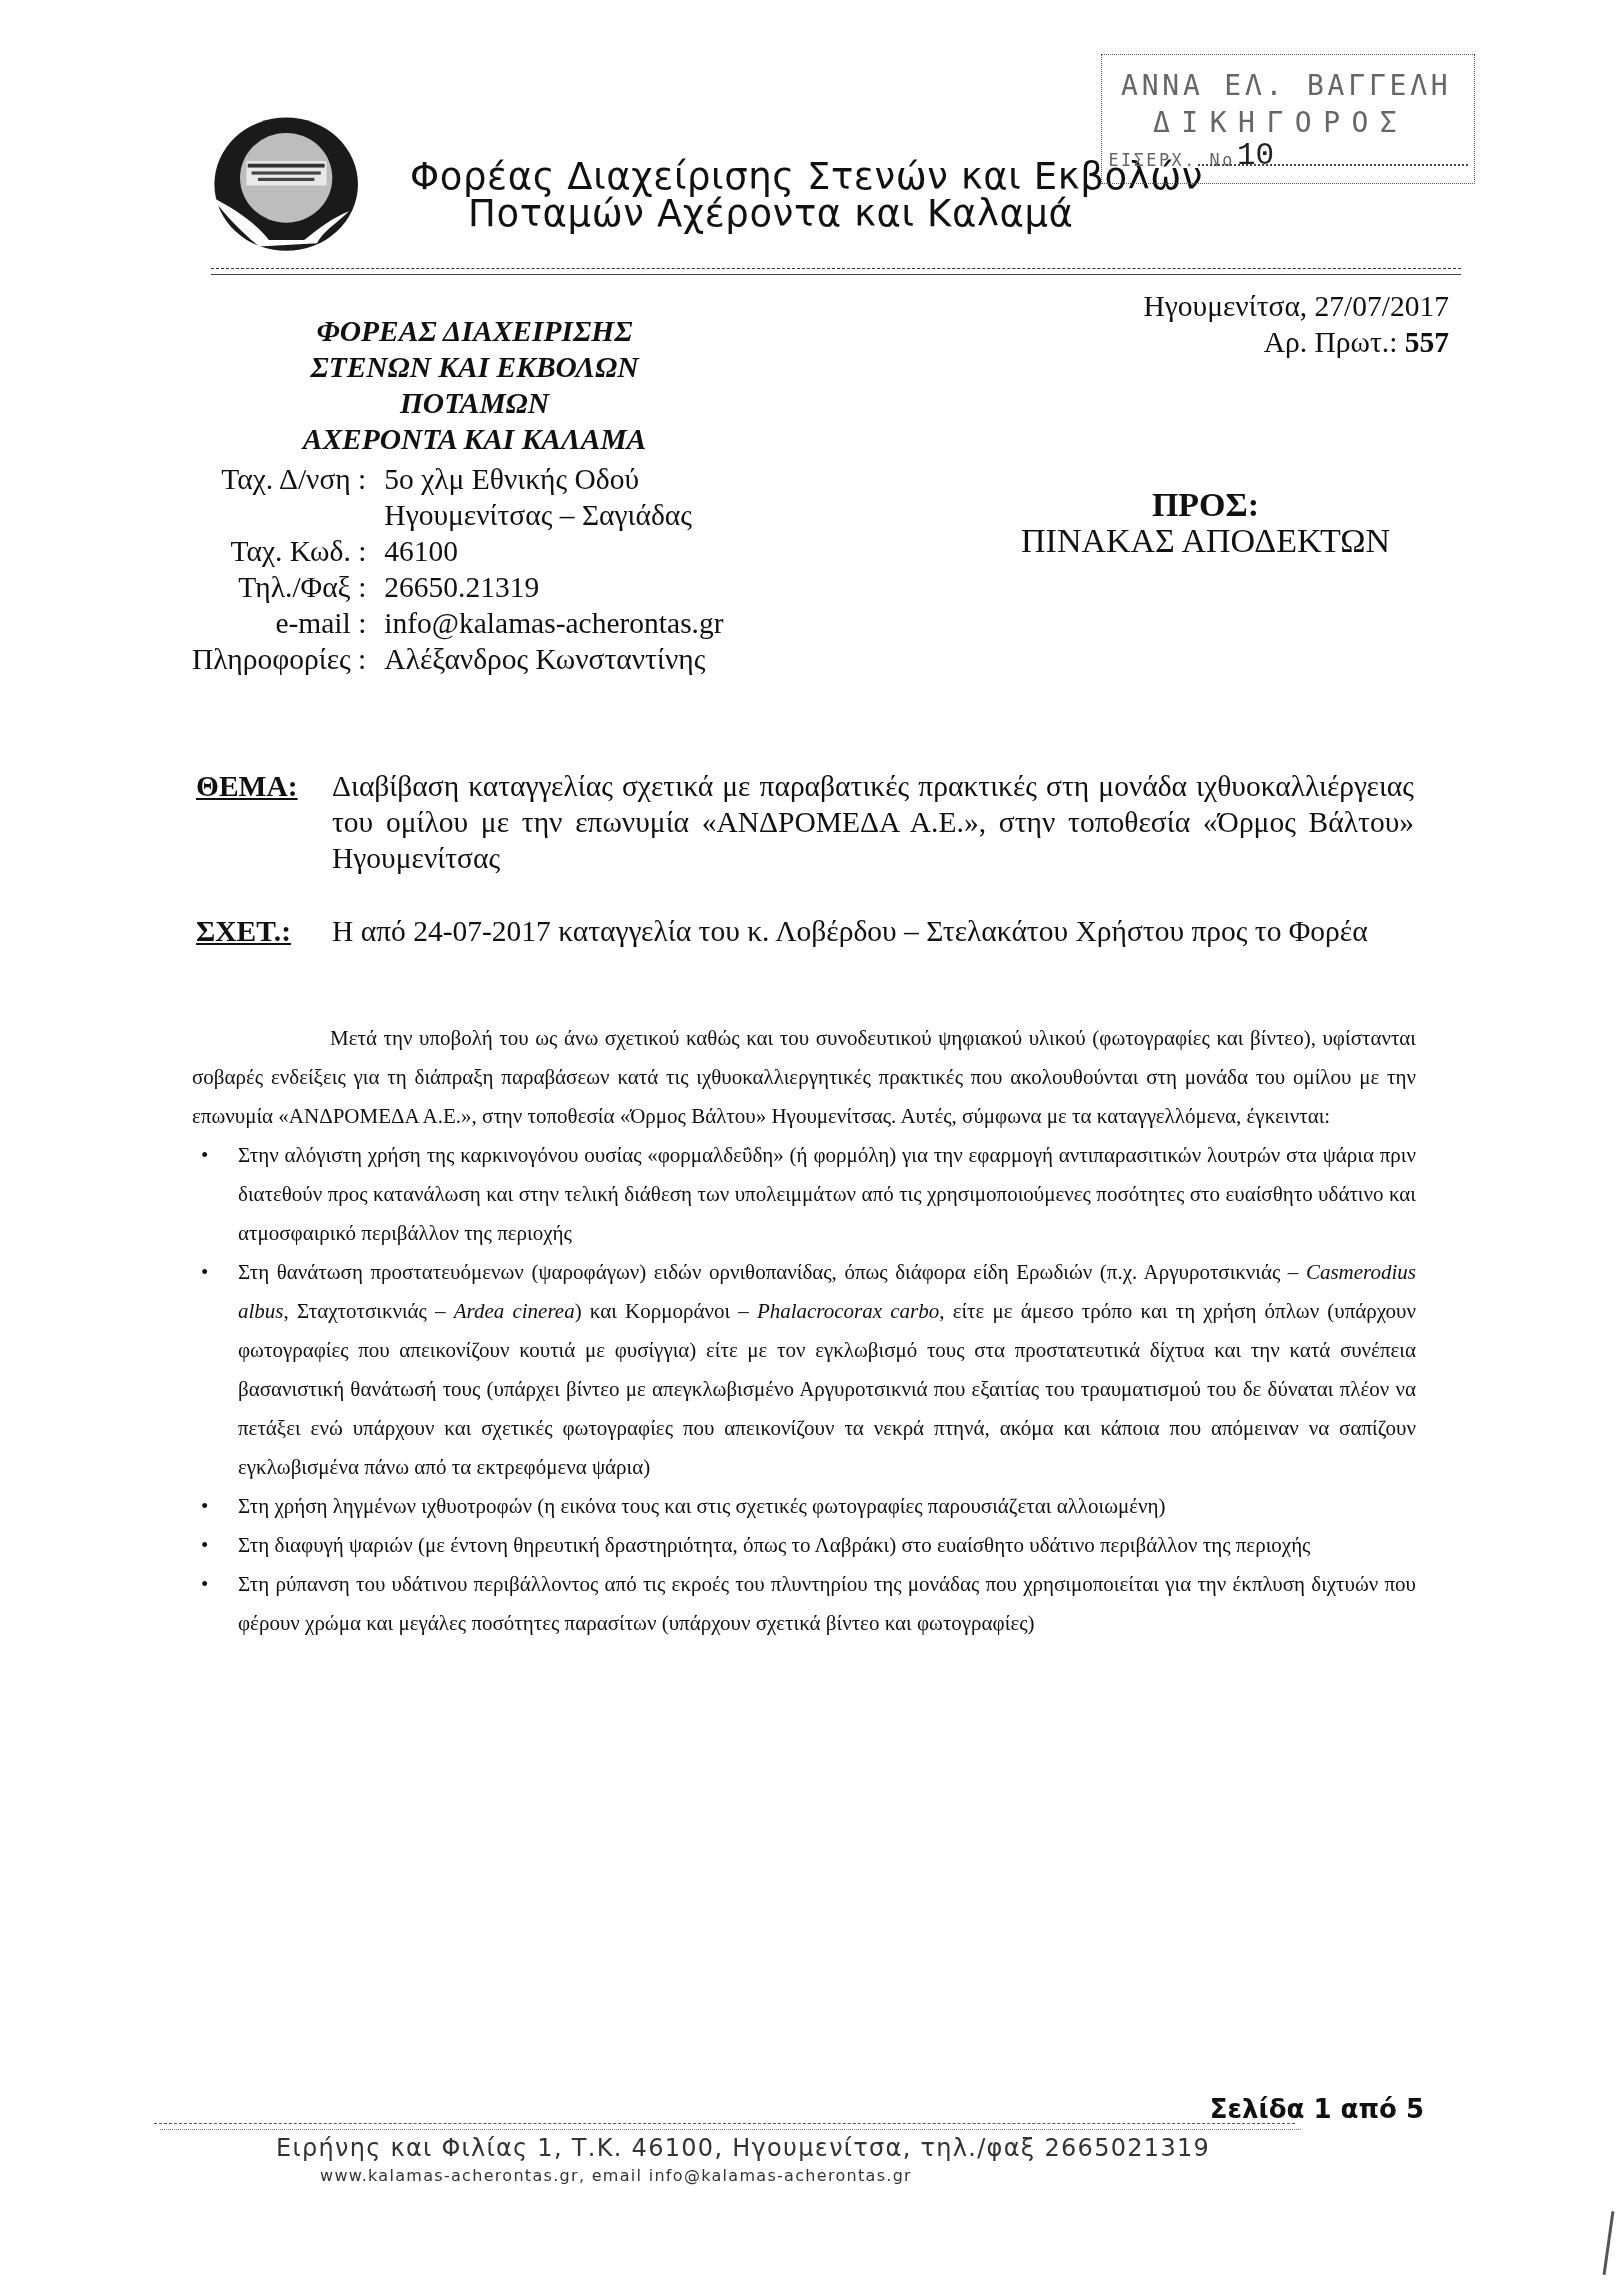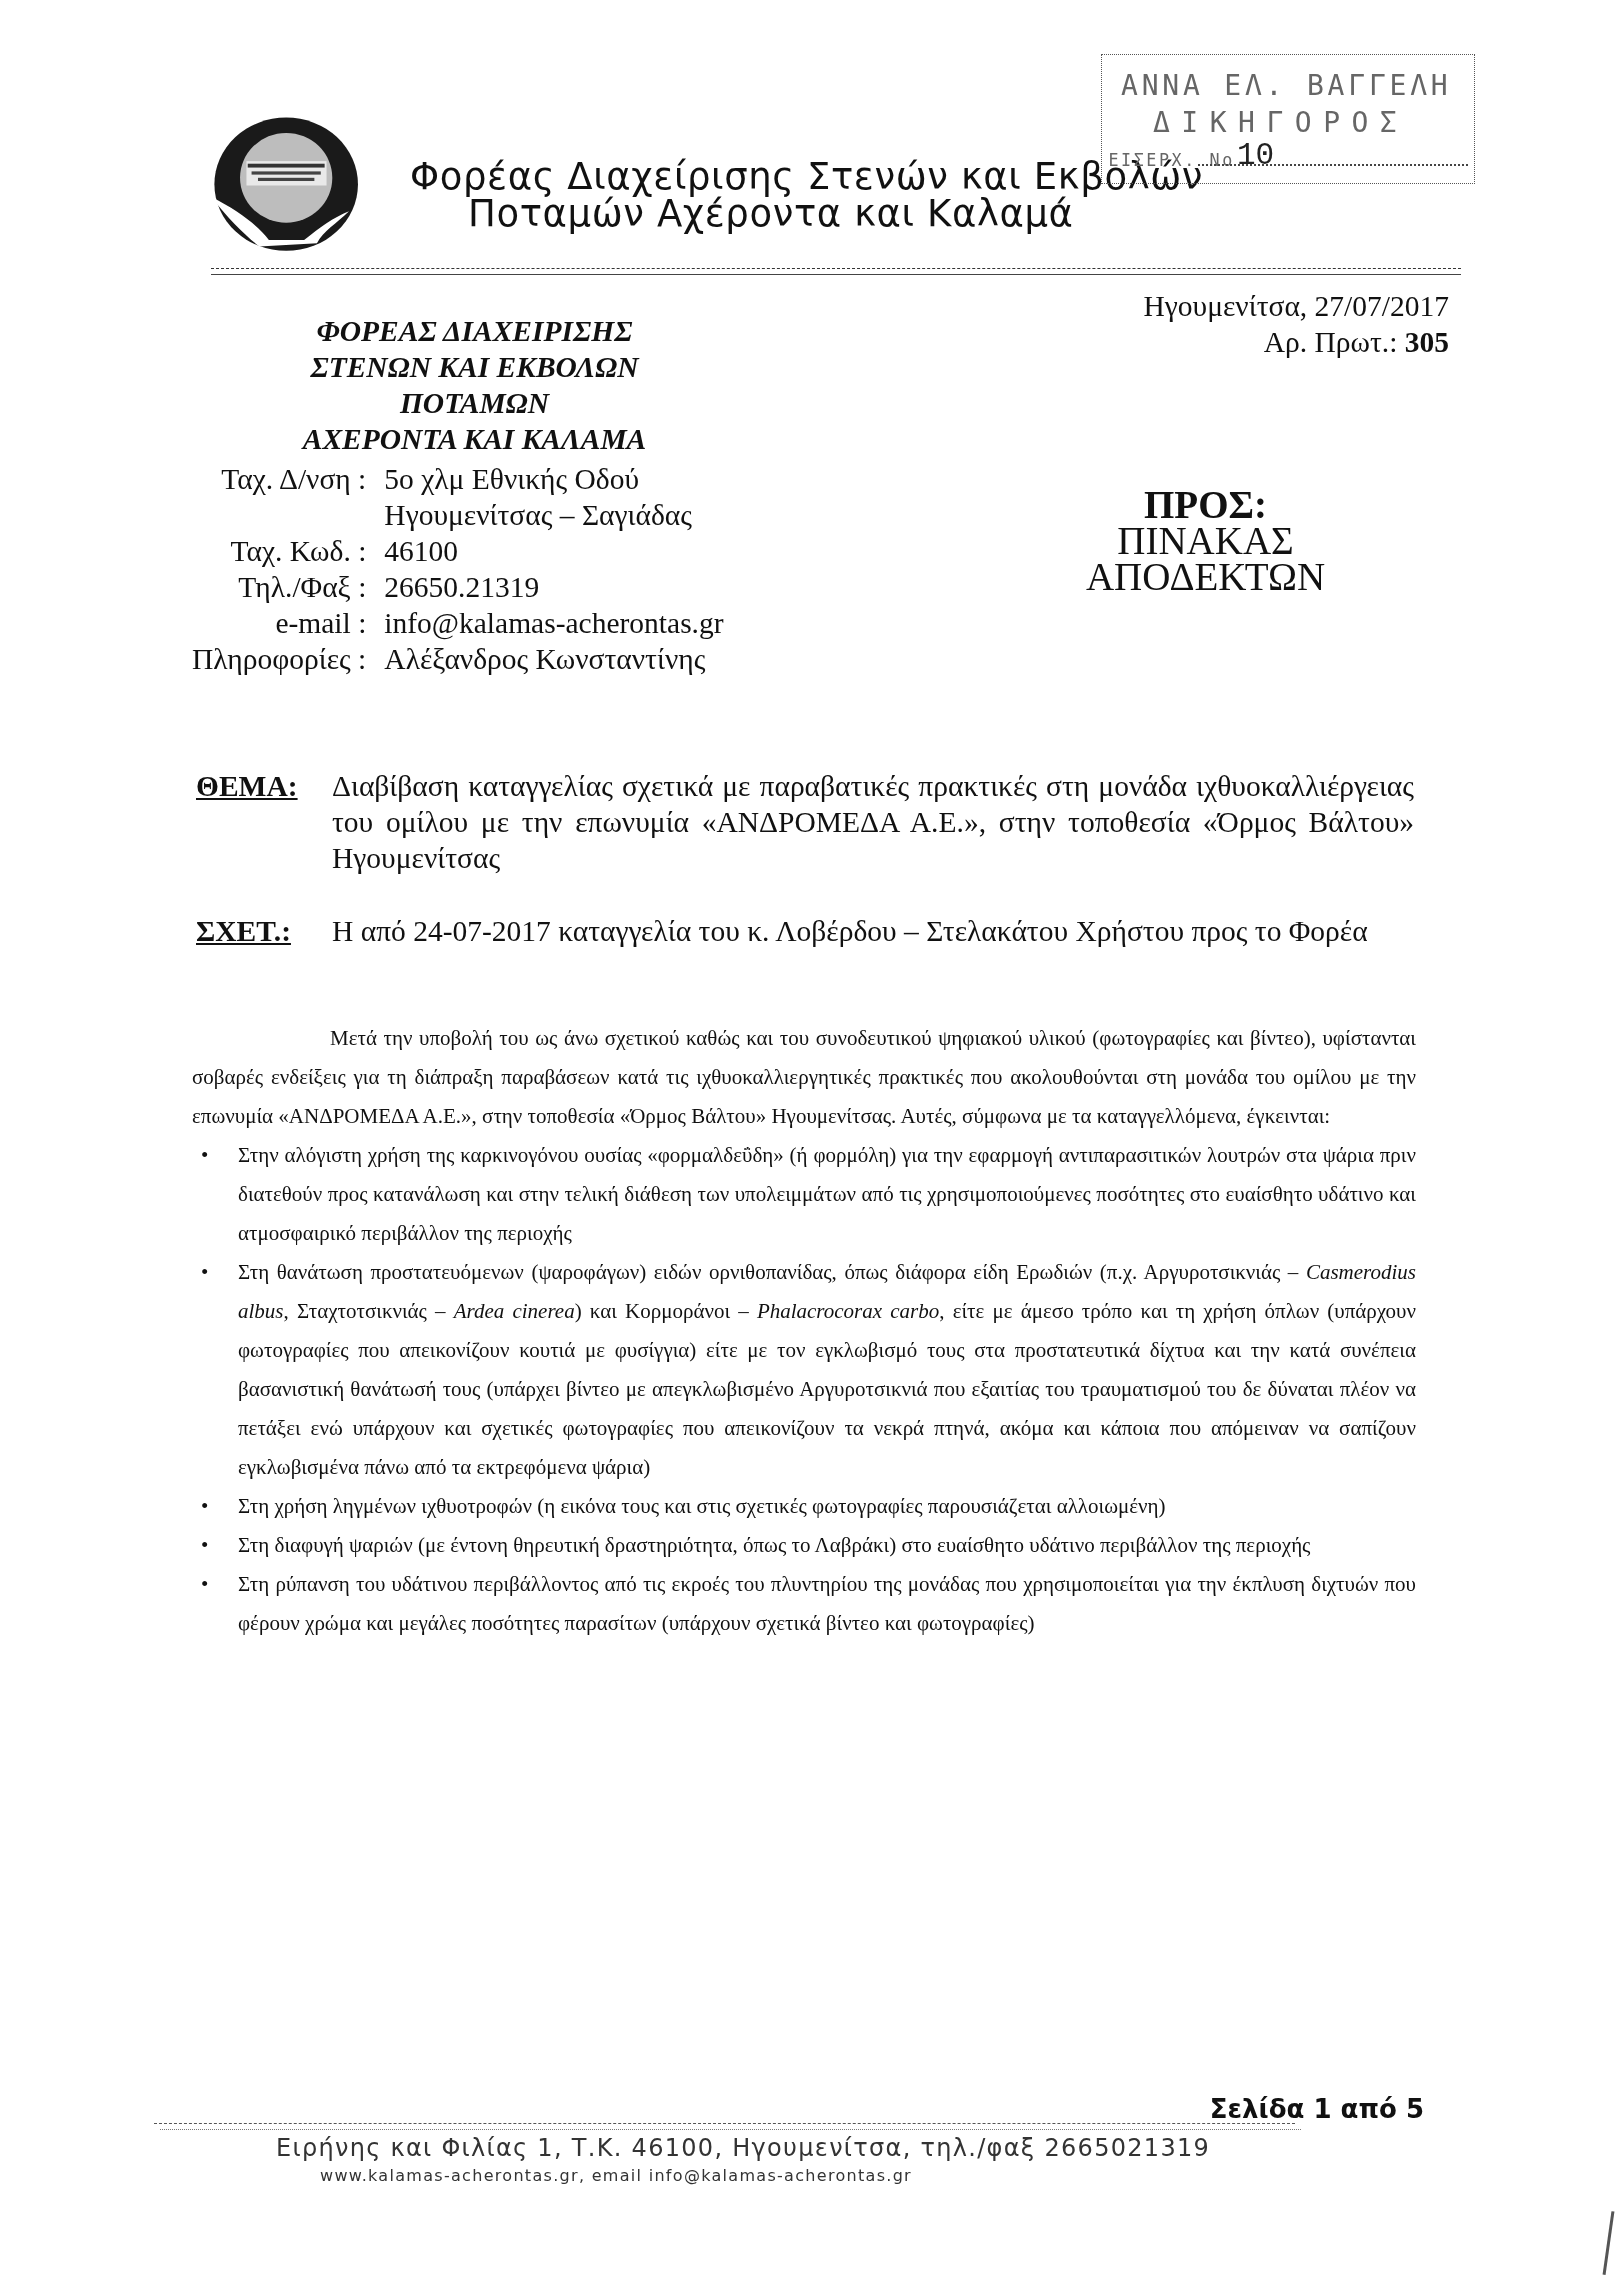"305" b { text: 305 -> 557 }
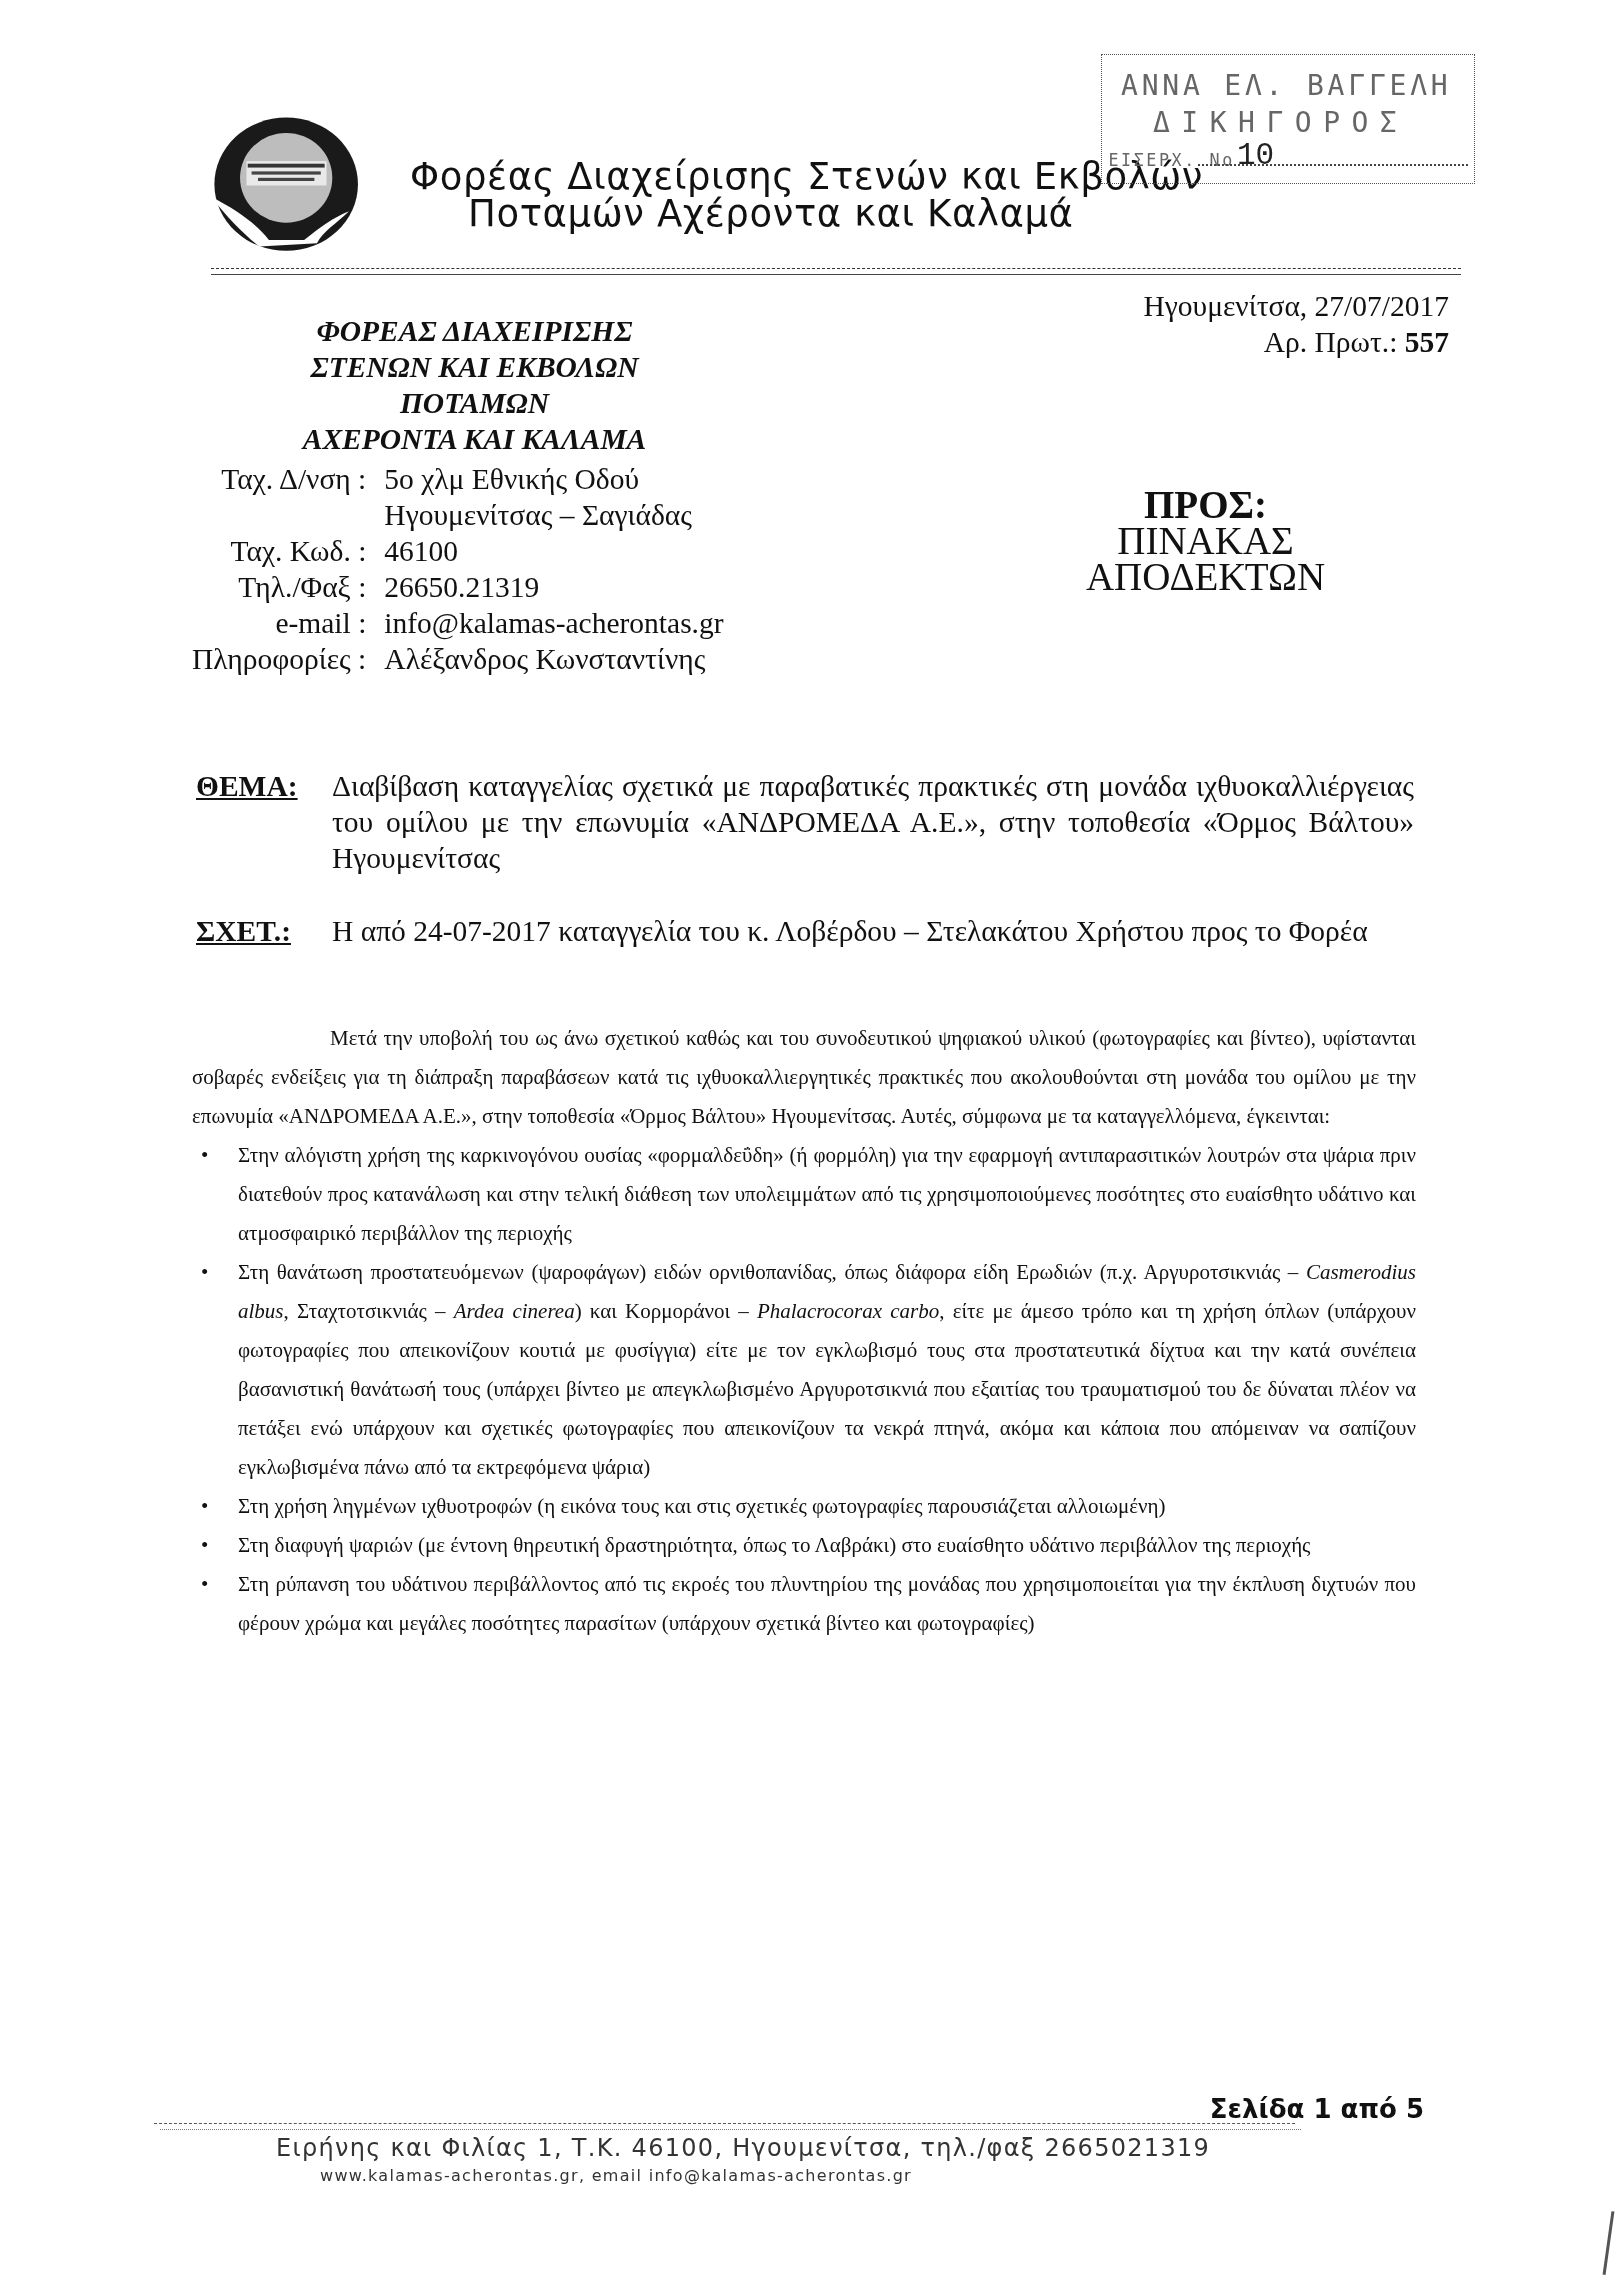"ΠΡΟΣ:" .recipient { font-size: 39px -> 34px }
